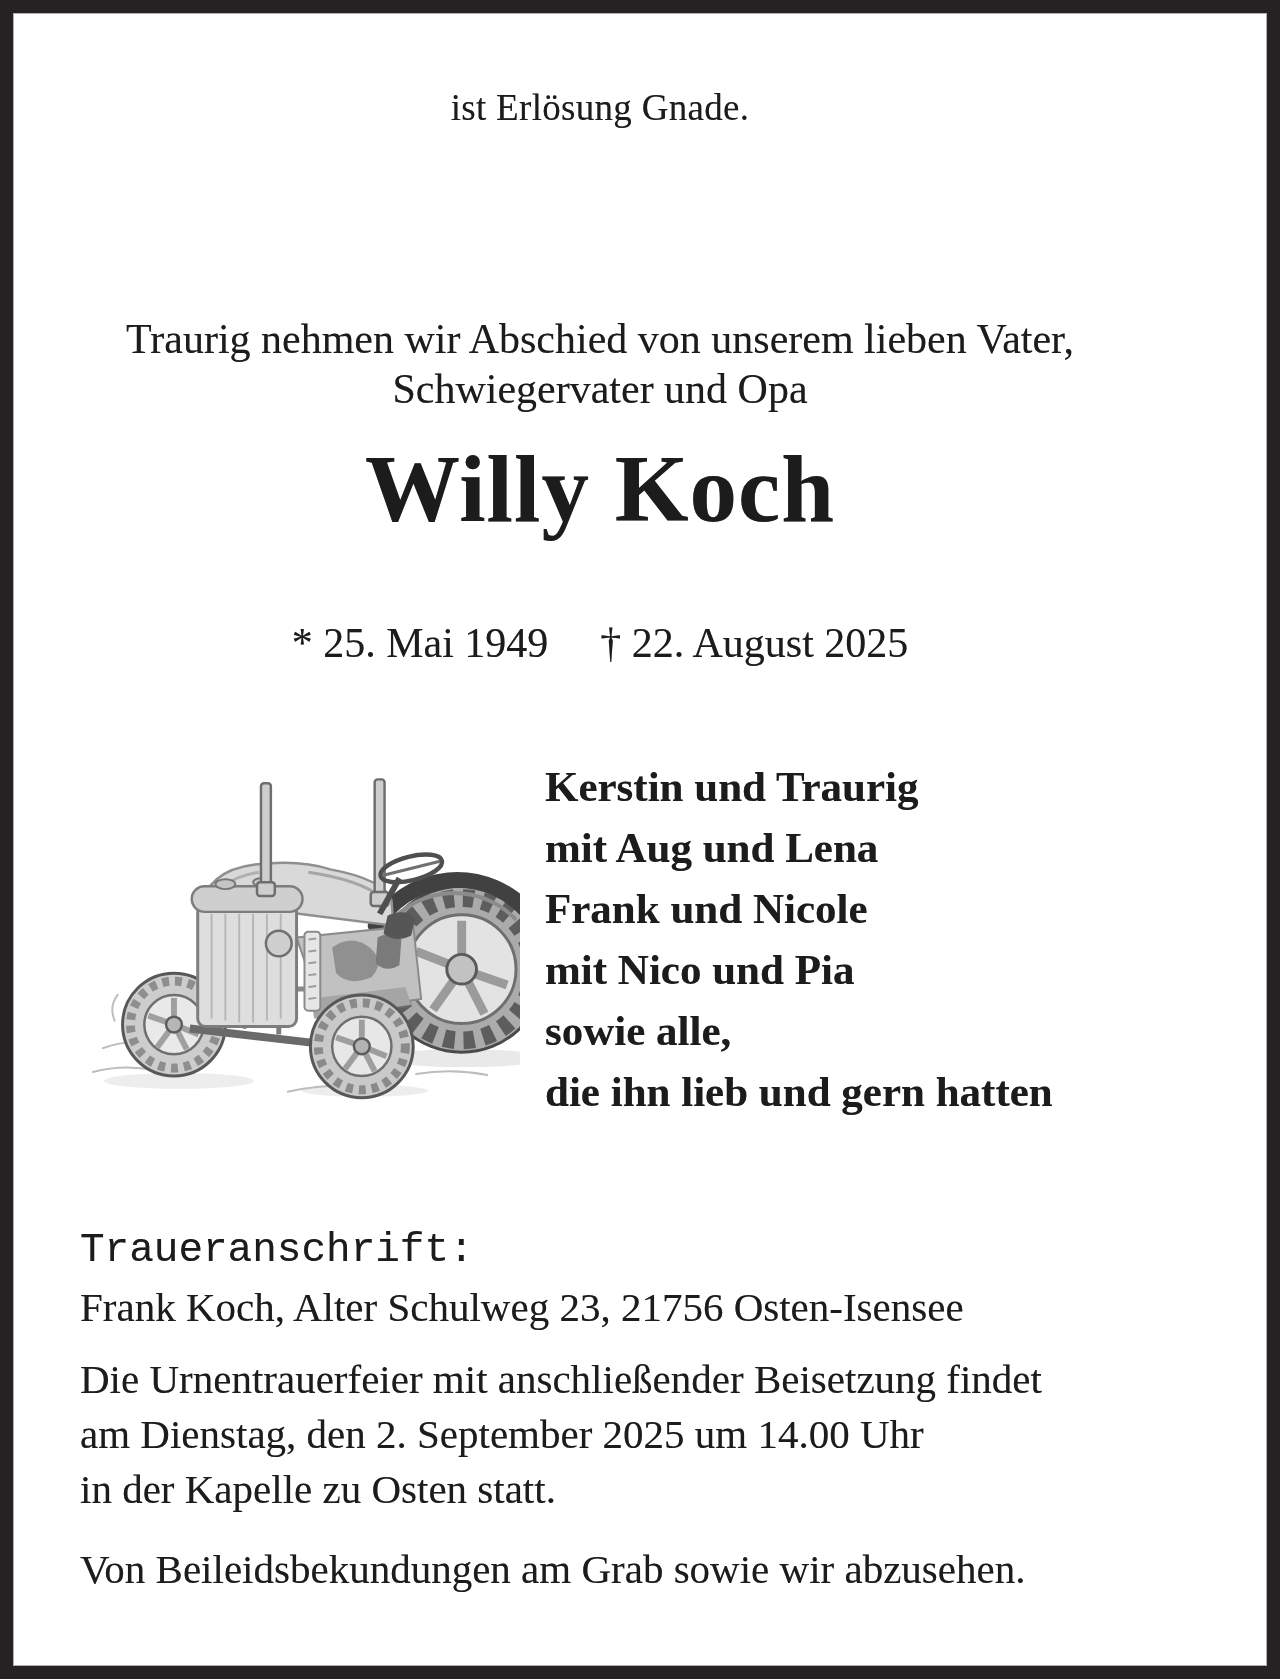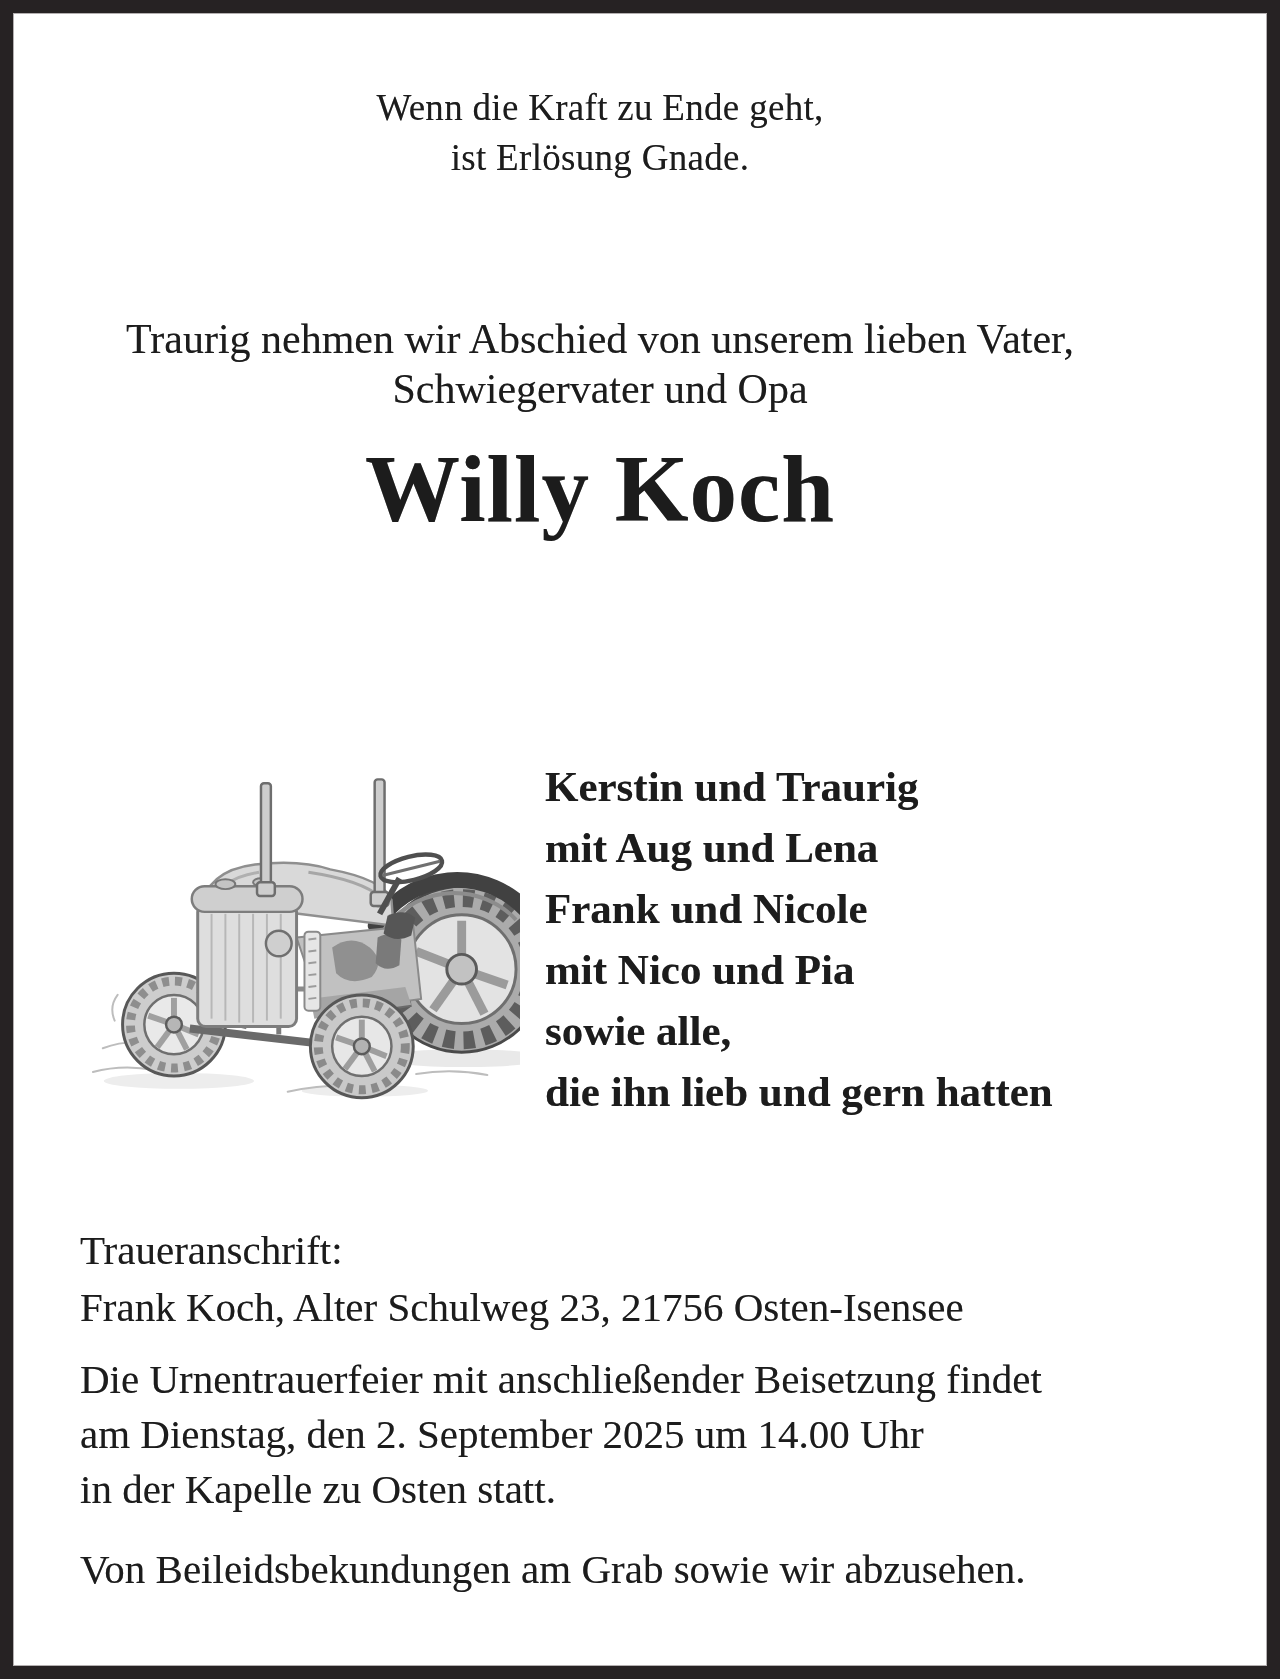"Wenn die Kraft zu Ende" div { html: <div>Wenn die Kraft zu Ende geht,</div> -> none }
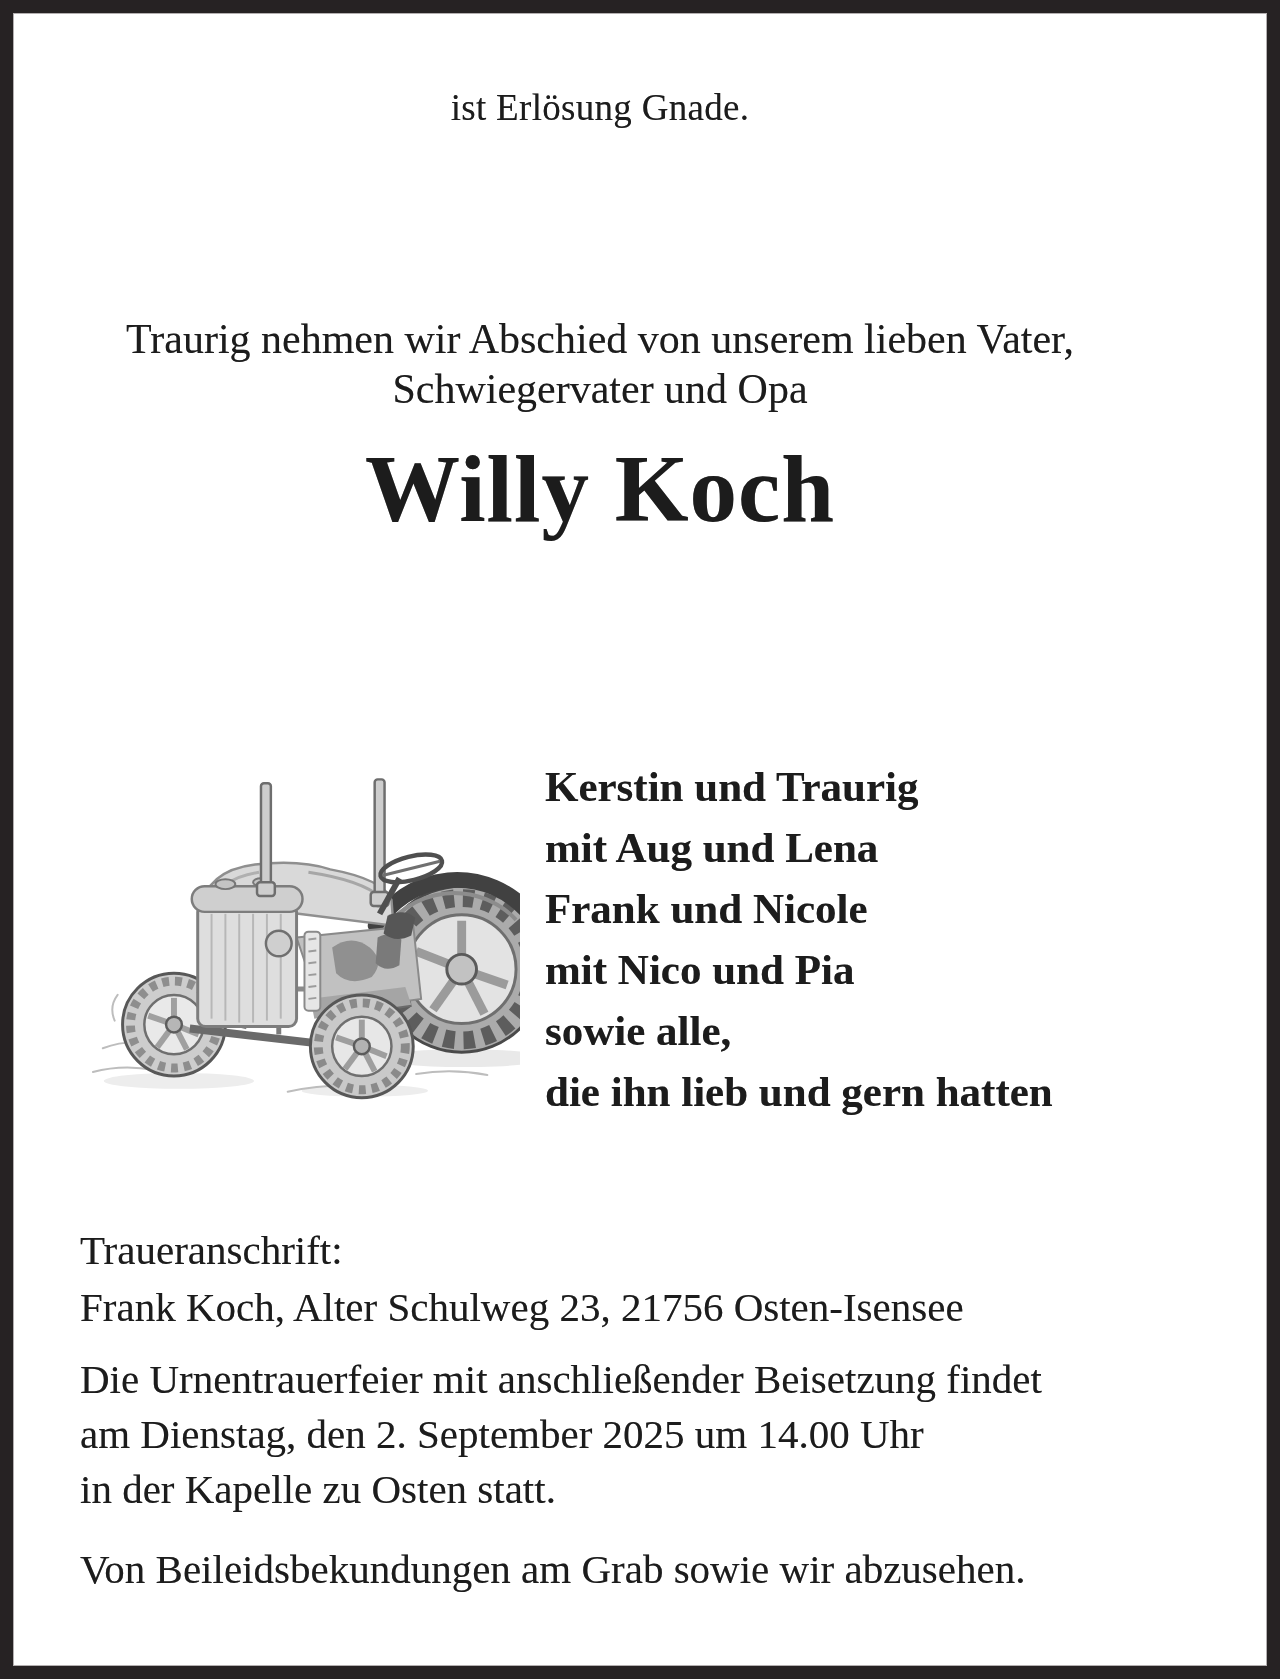"* 25. Mai 1949 †" div.abs { html: none -> <div> <span>* 25. Mai 1949</span><span>† 22. August 2025</span> </div> }
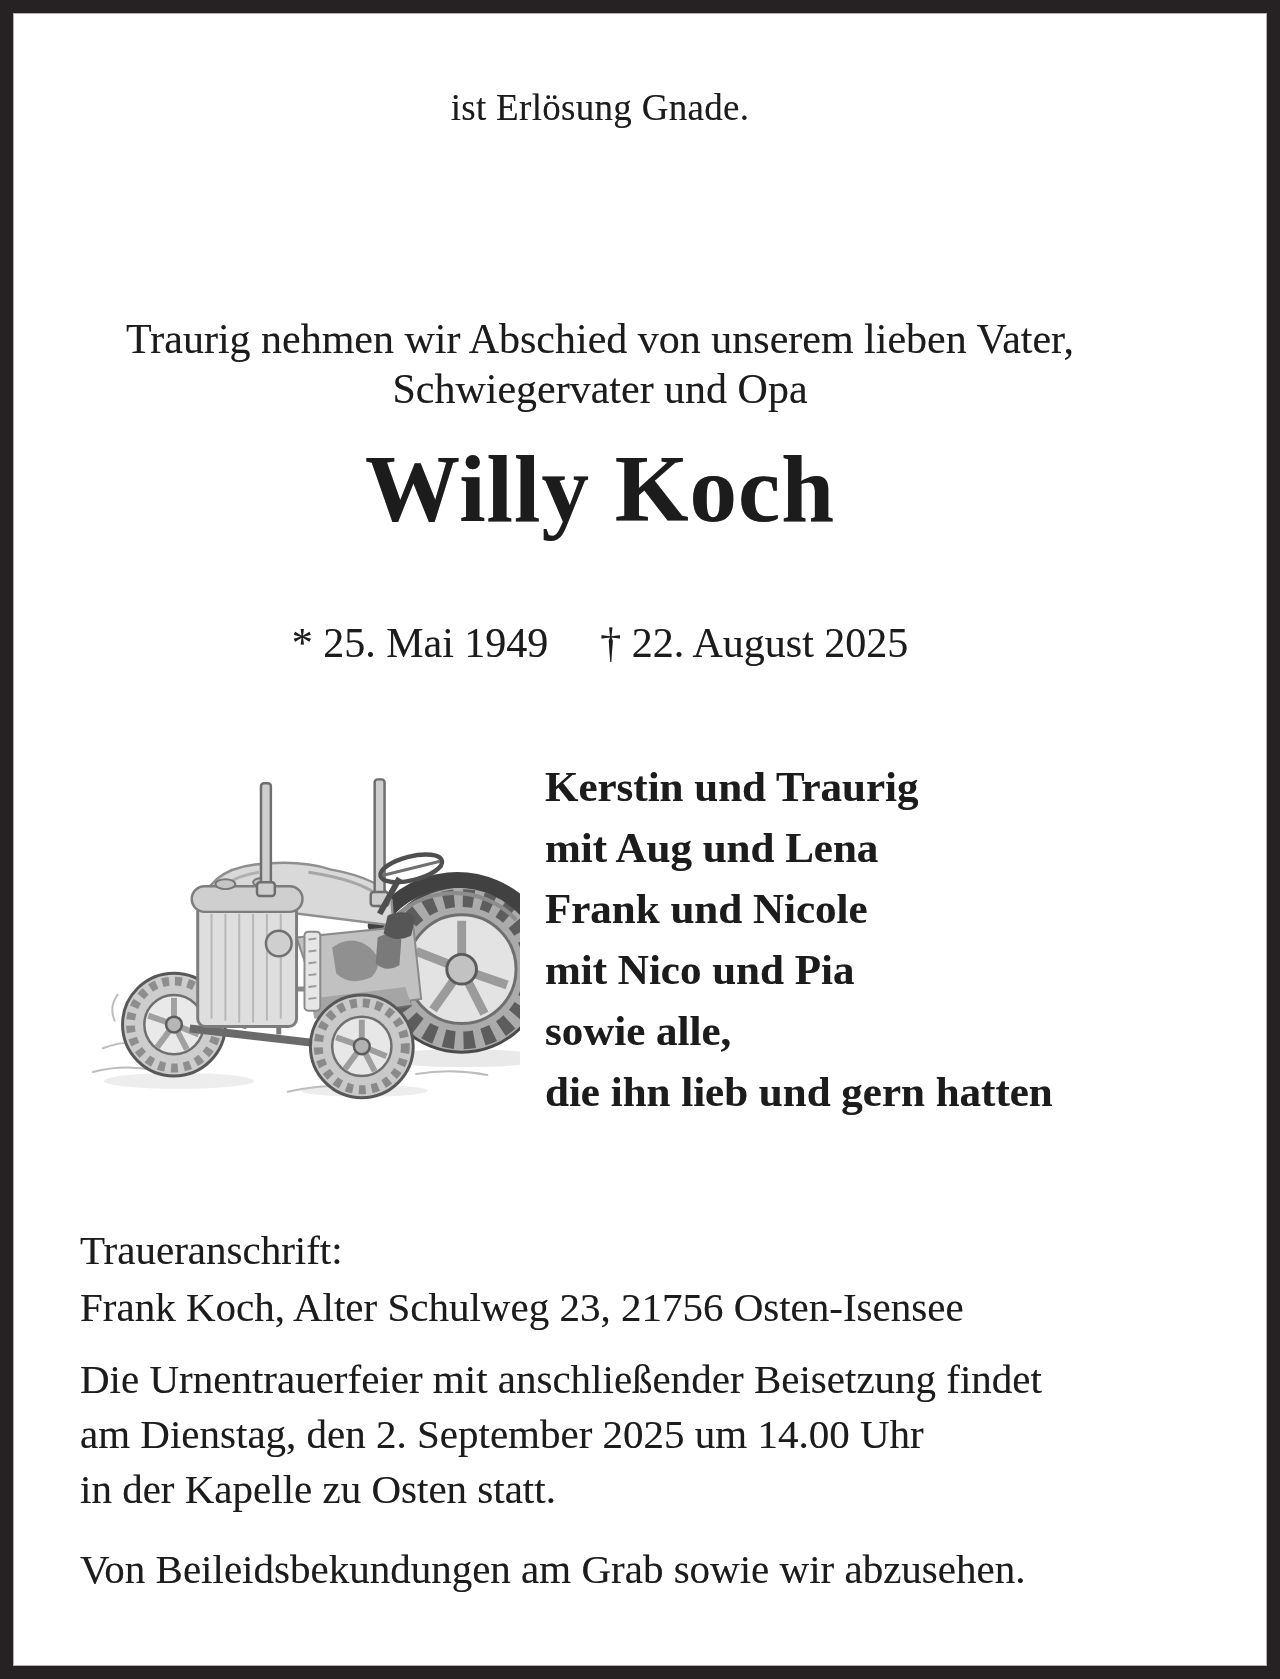"Traueranschrift:" .address-label { font-family: none -> Liberation Mono, monospace }
